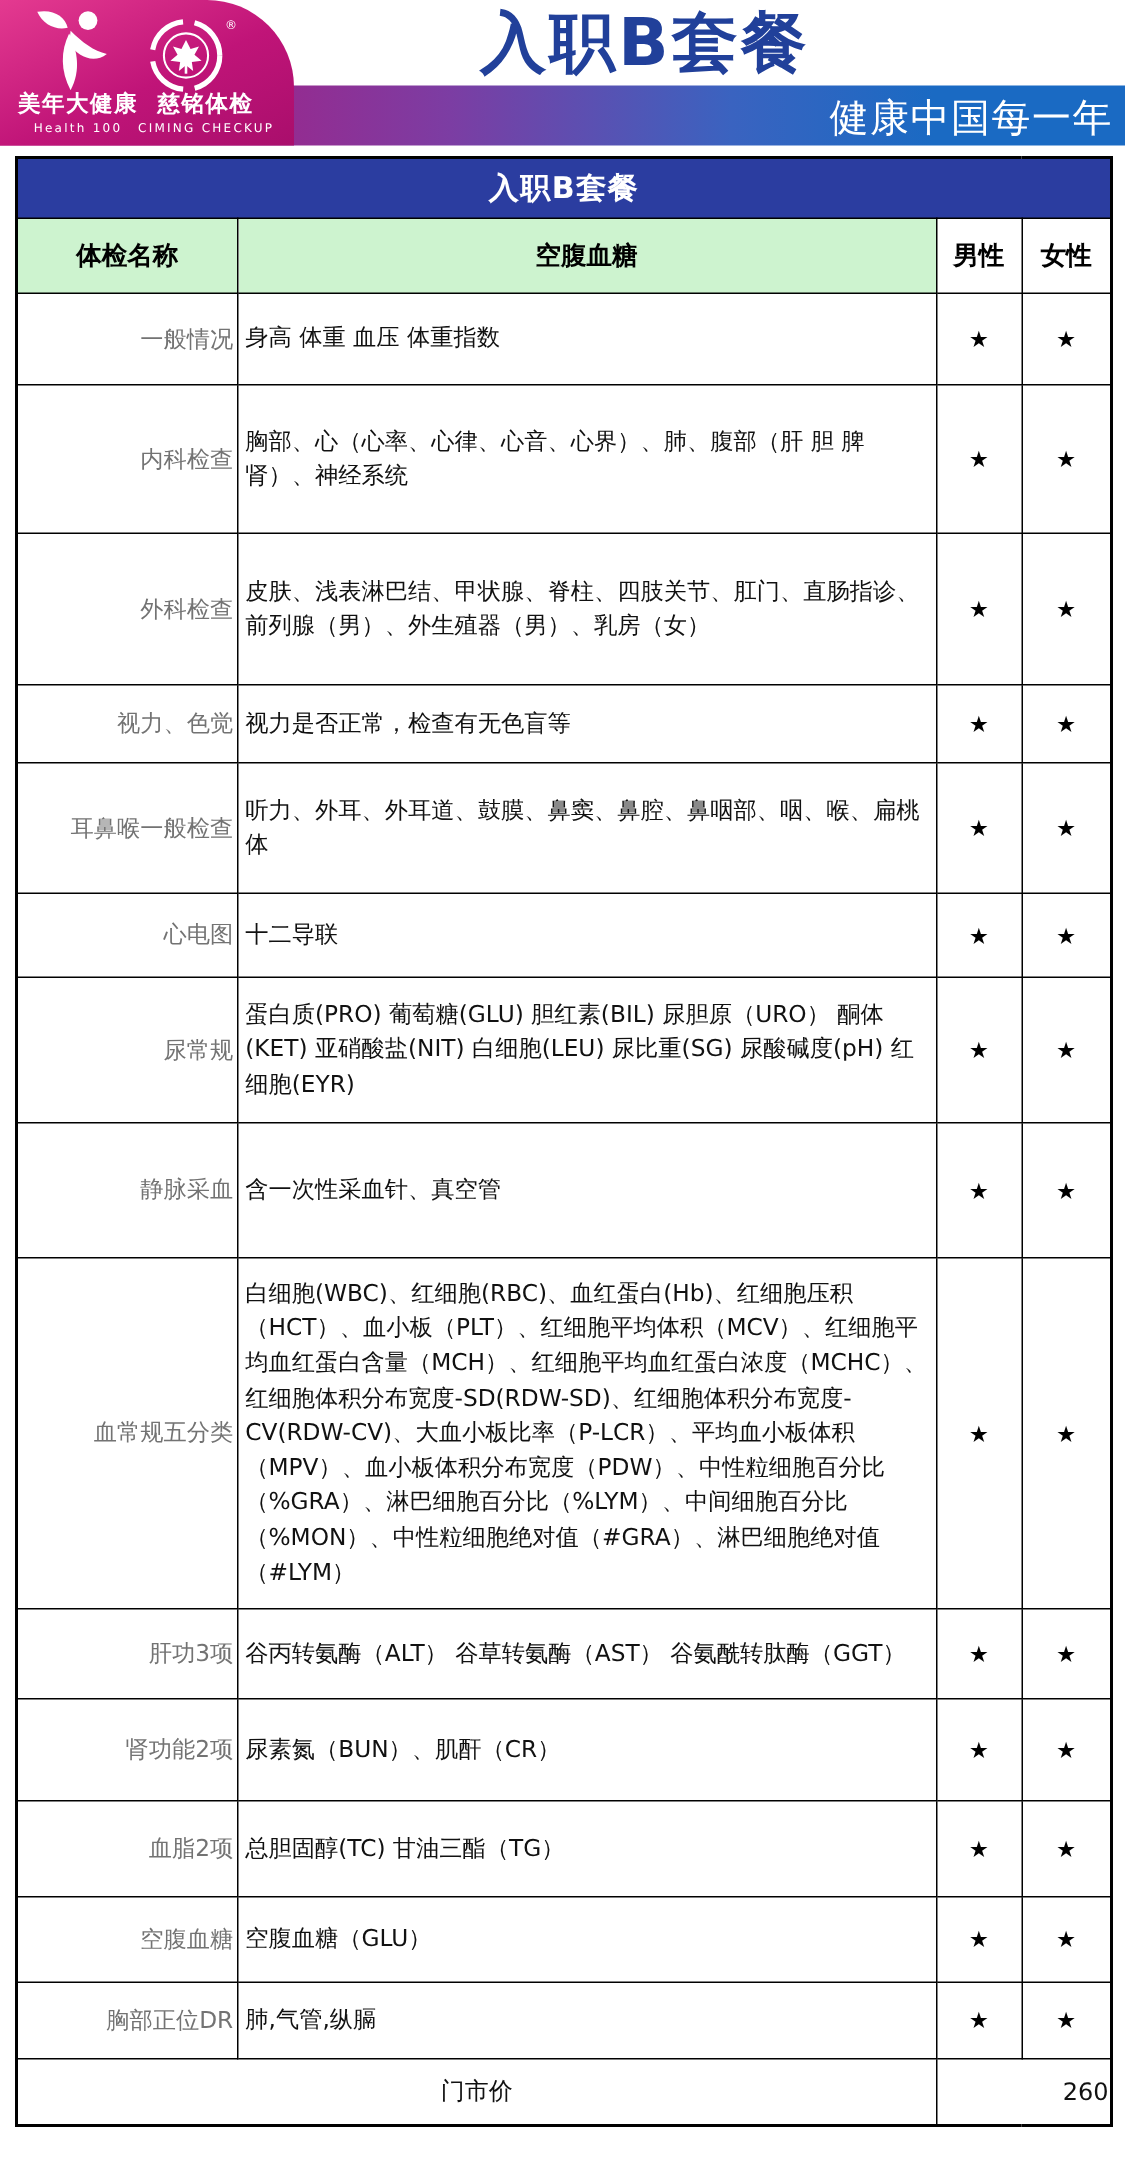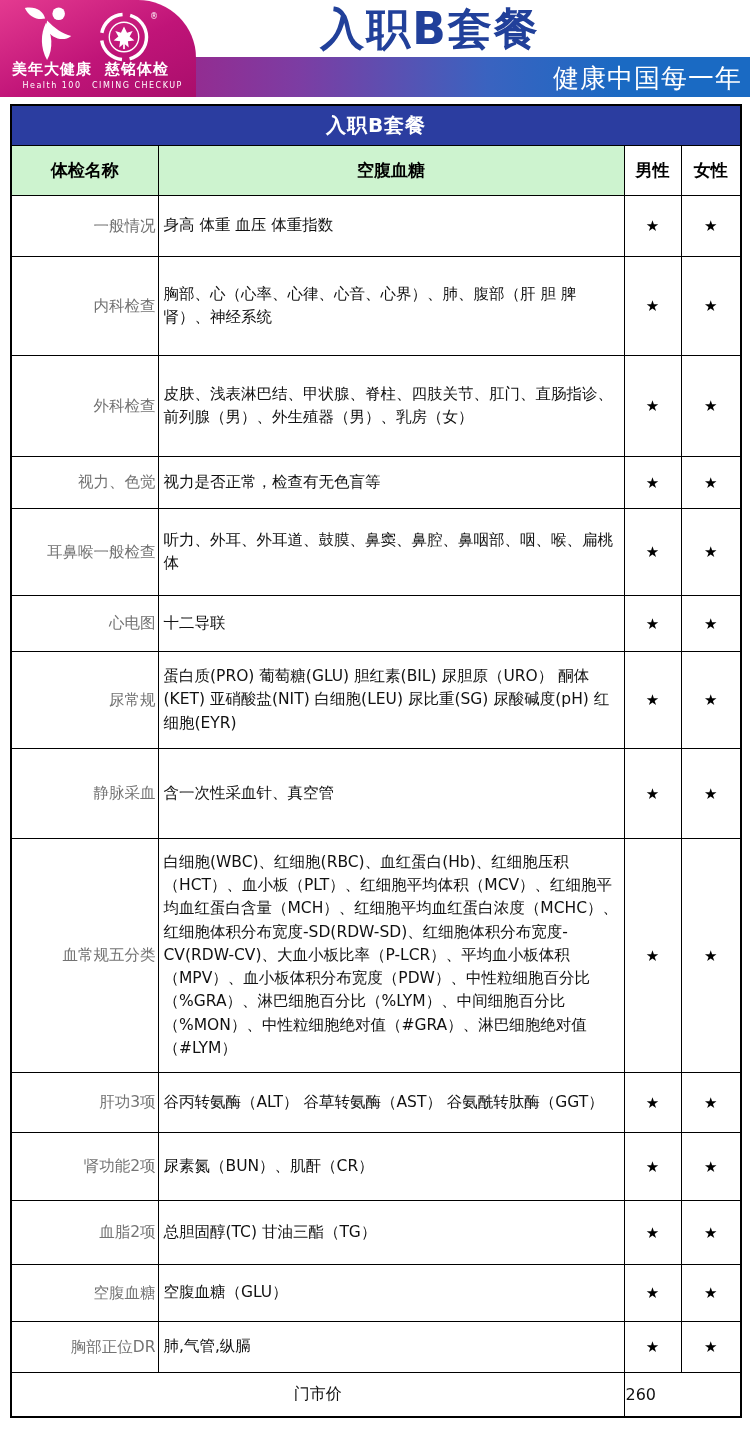"260" .price-value { text-align: left -> right }
